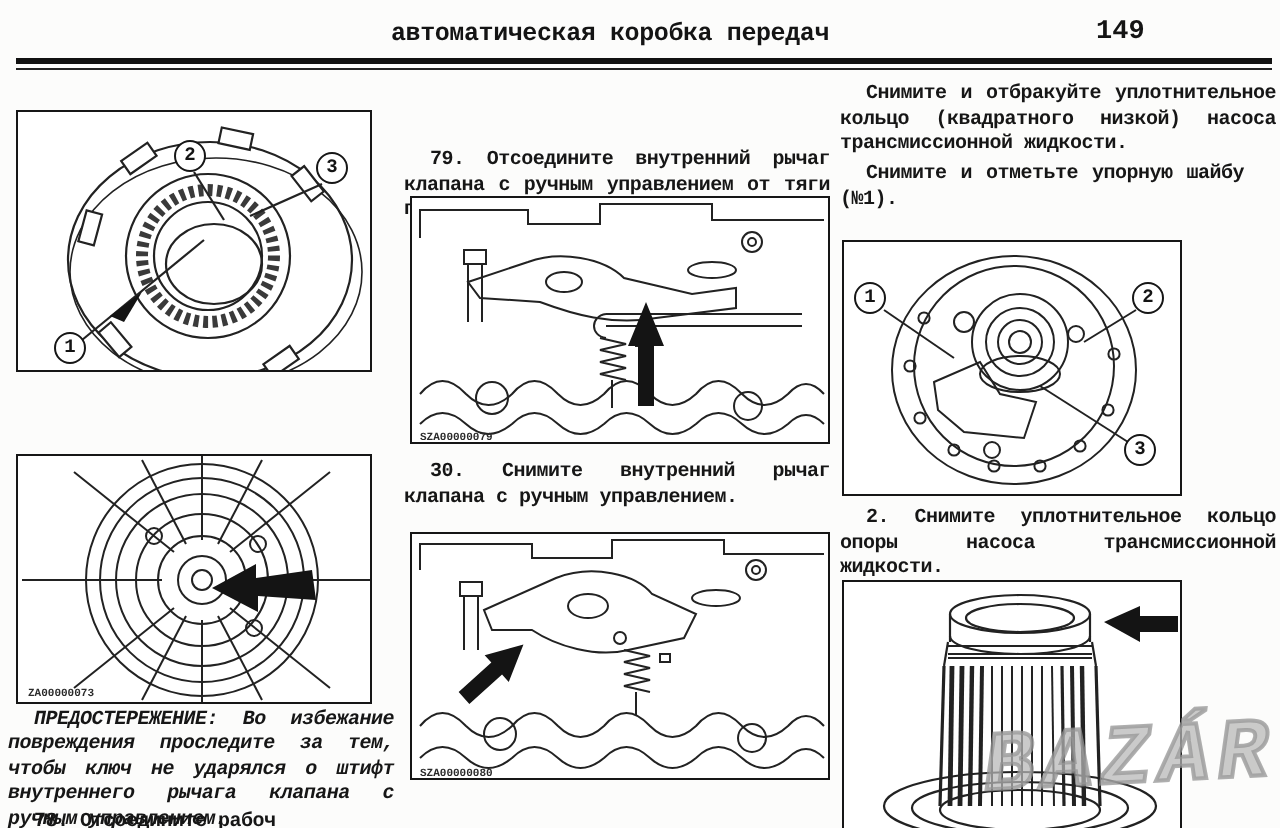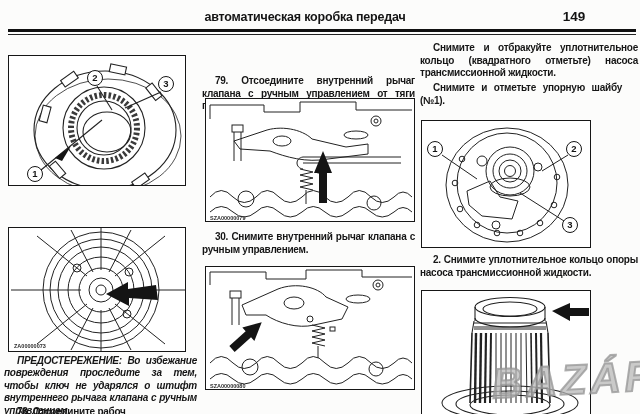"автоматическая коробка передач" .page { font-family: Liberation Sans, sans-serif -> Liberation Mono, monospace }
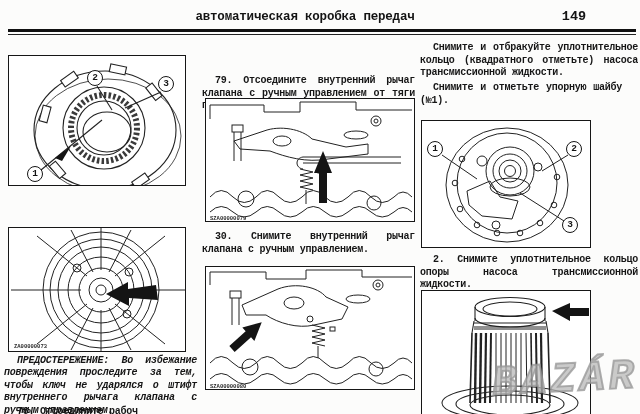"149" .hdr-num { text-align: center -> none }
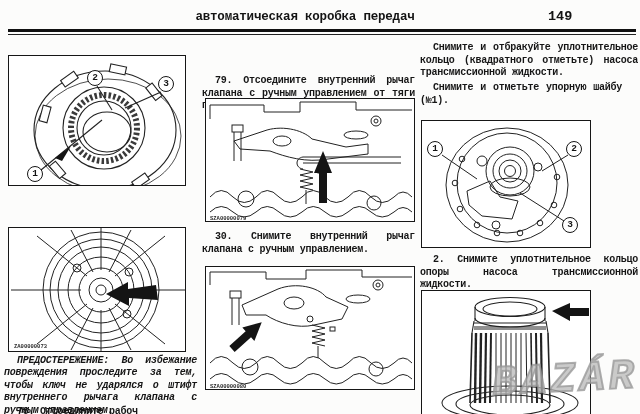"Снимите и отбракуйте уплотнительное" p.txt { text: отметьте -> низкой }
